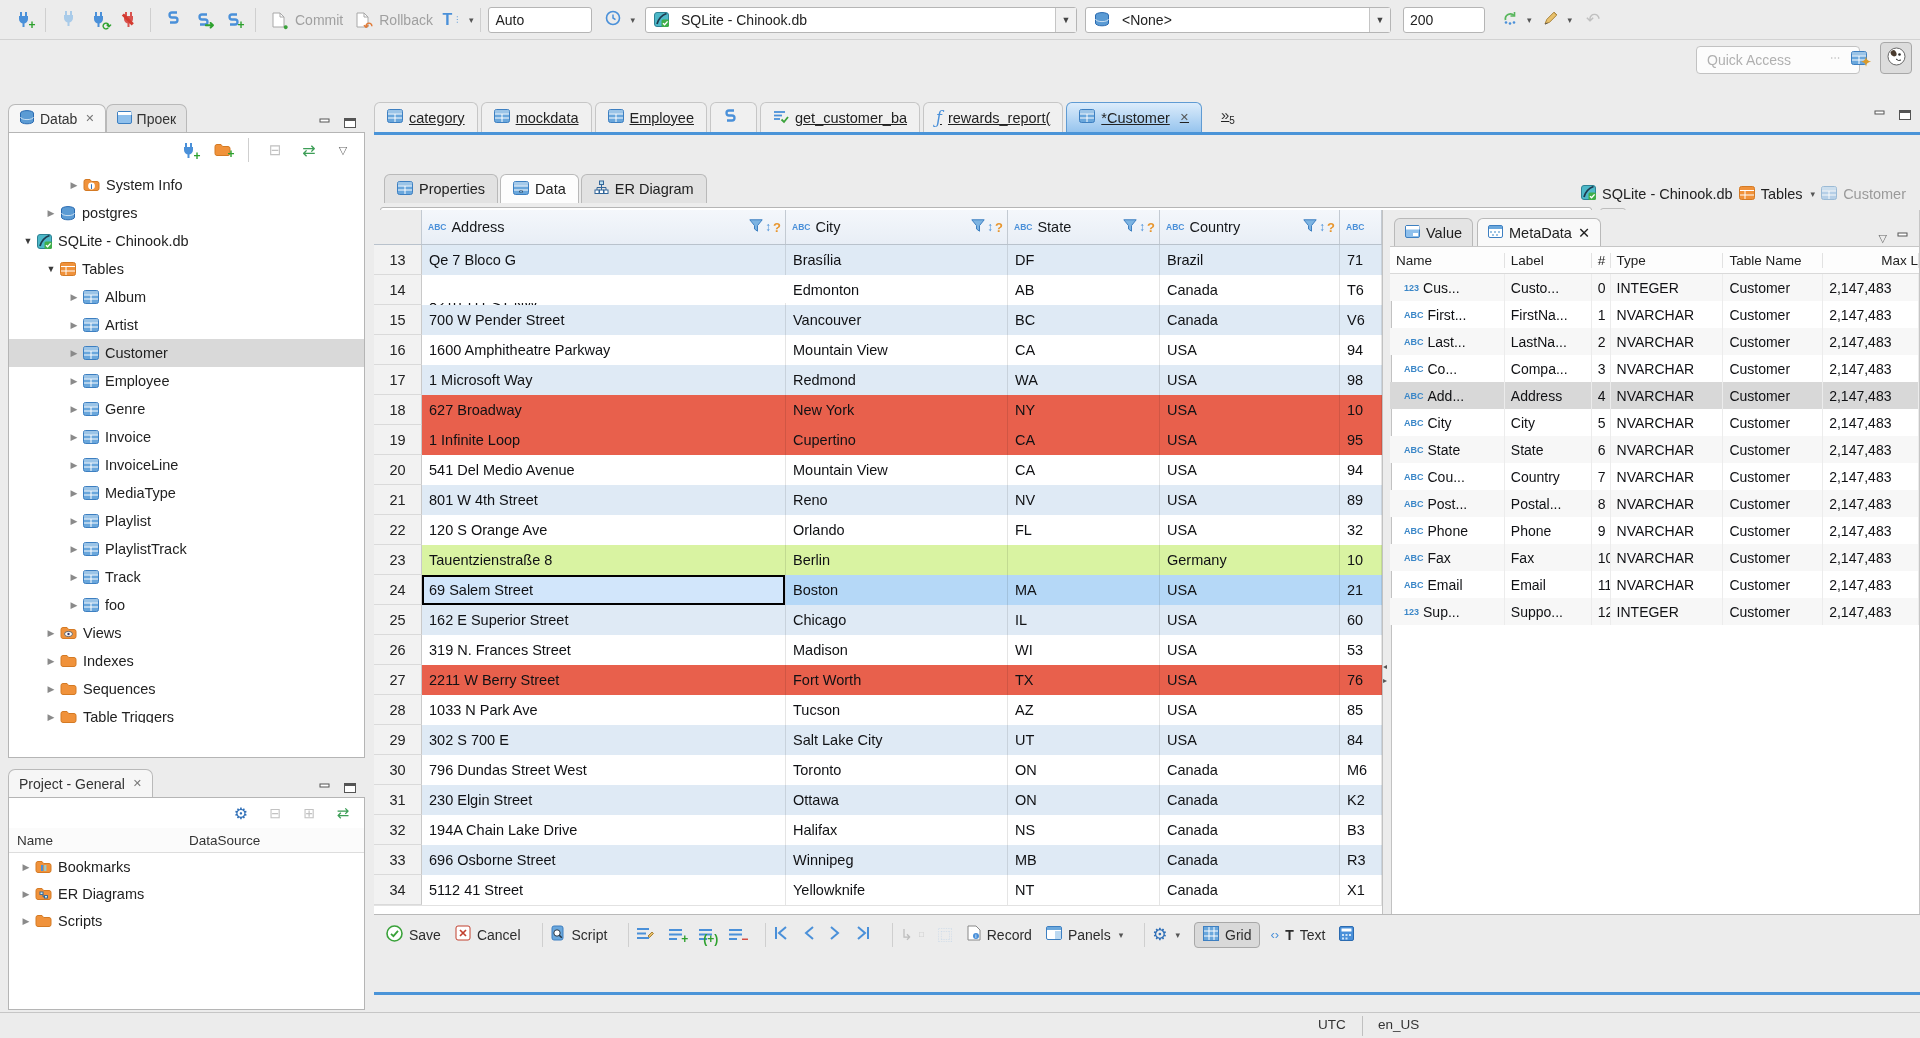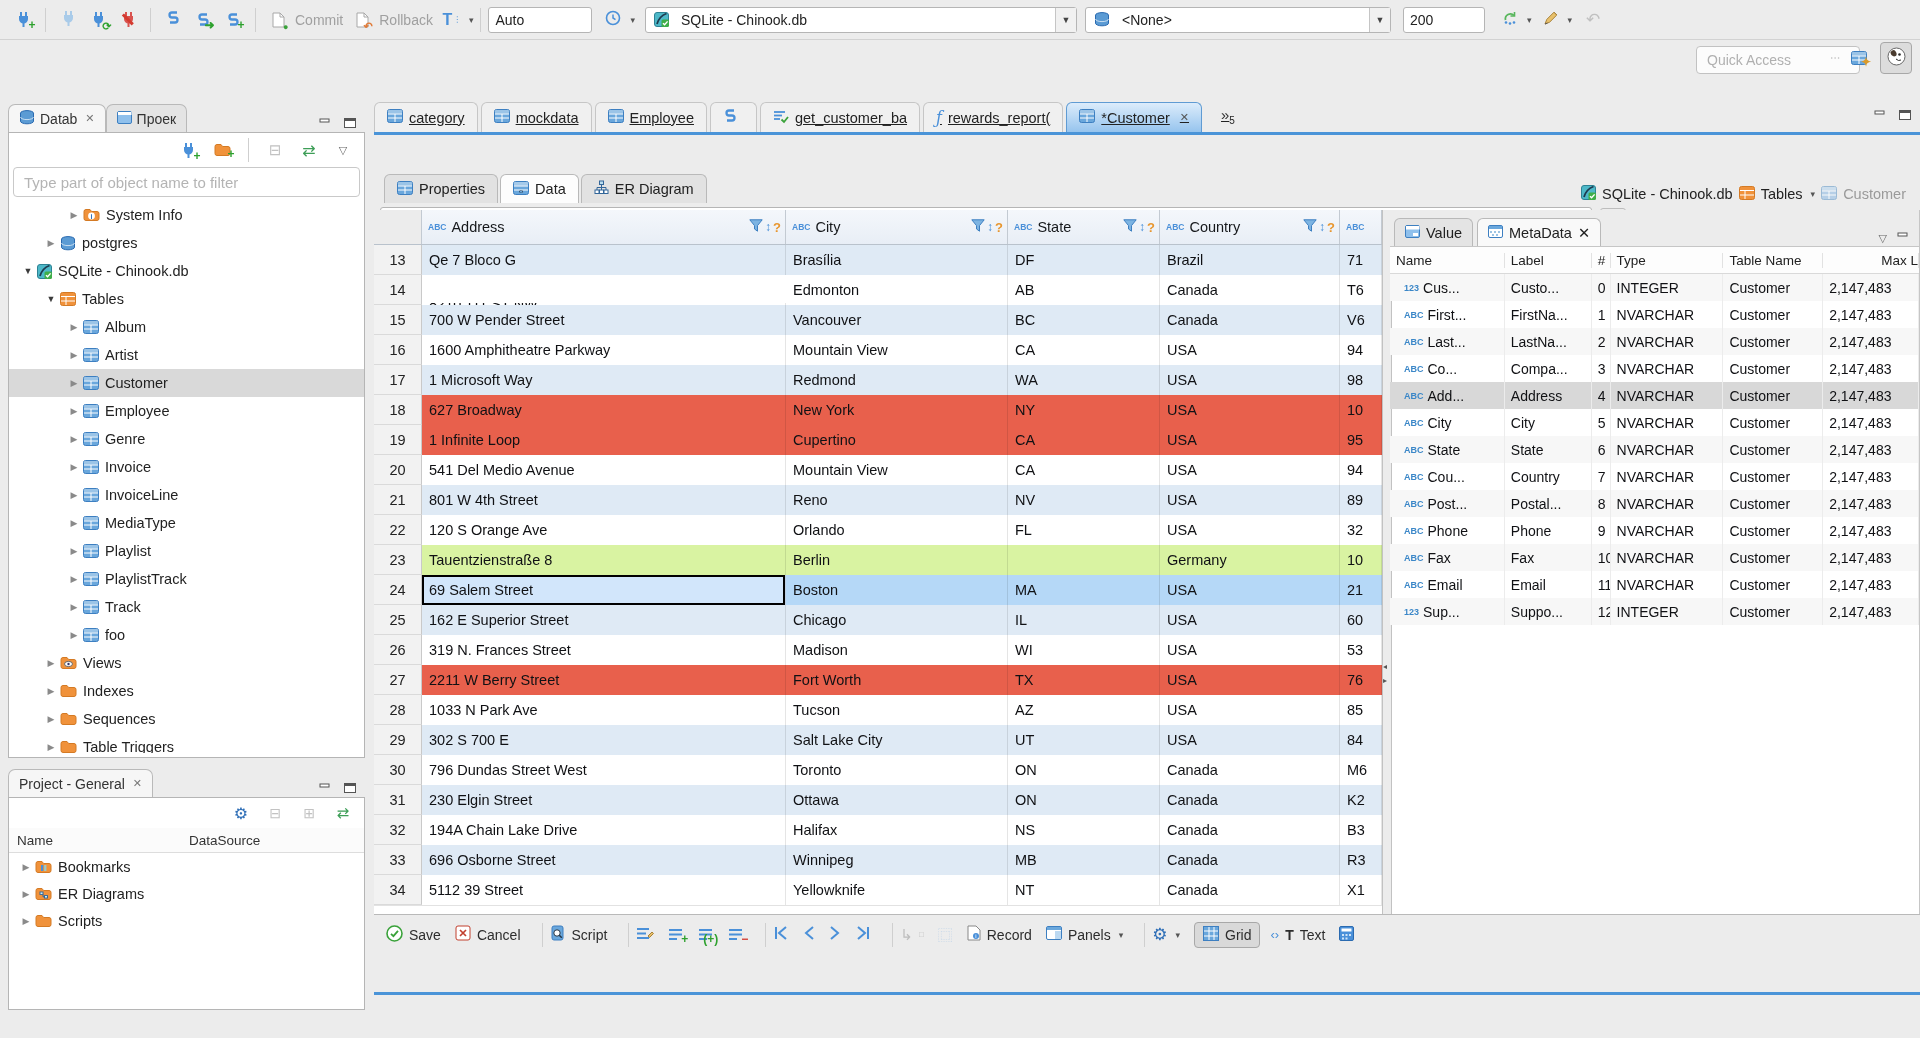"Type part of object name" div.filterbox { html: <div> <span>Type part of object name to filter</span> </div> -> none }
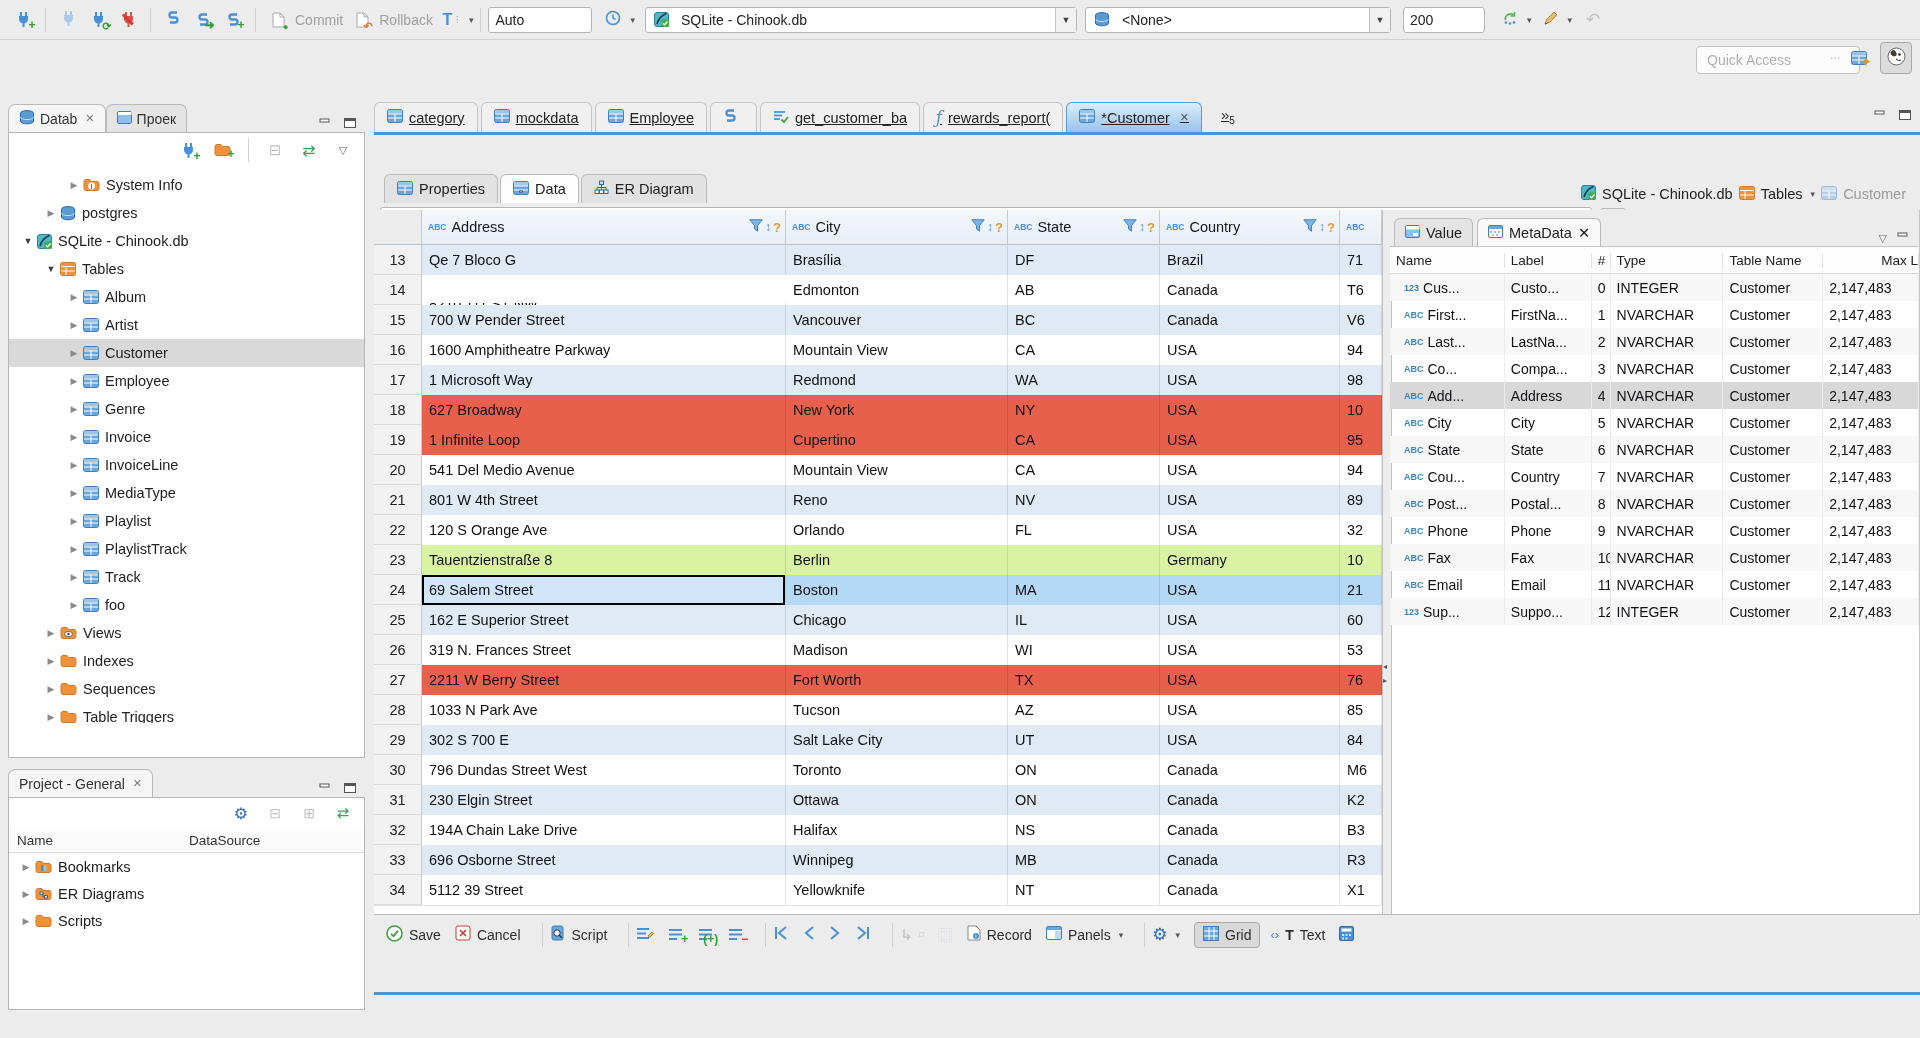"5112 39 Street" span { text: 39 -> 41 }
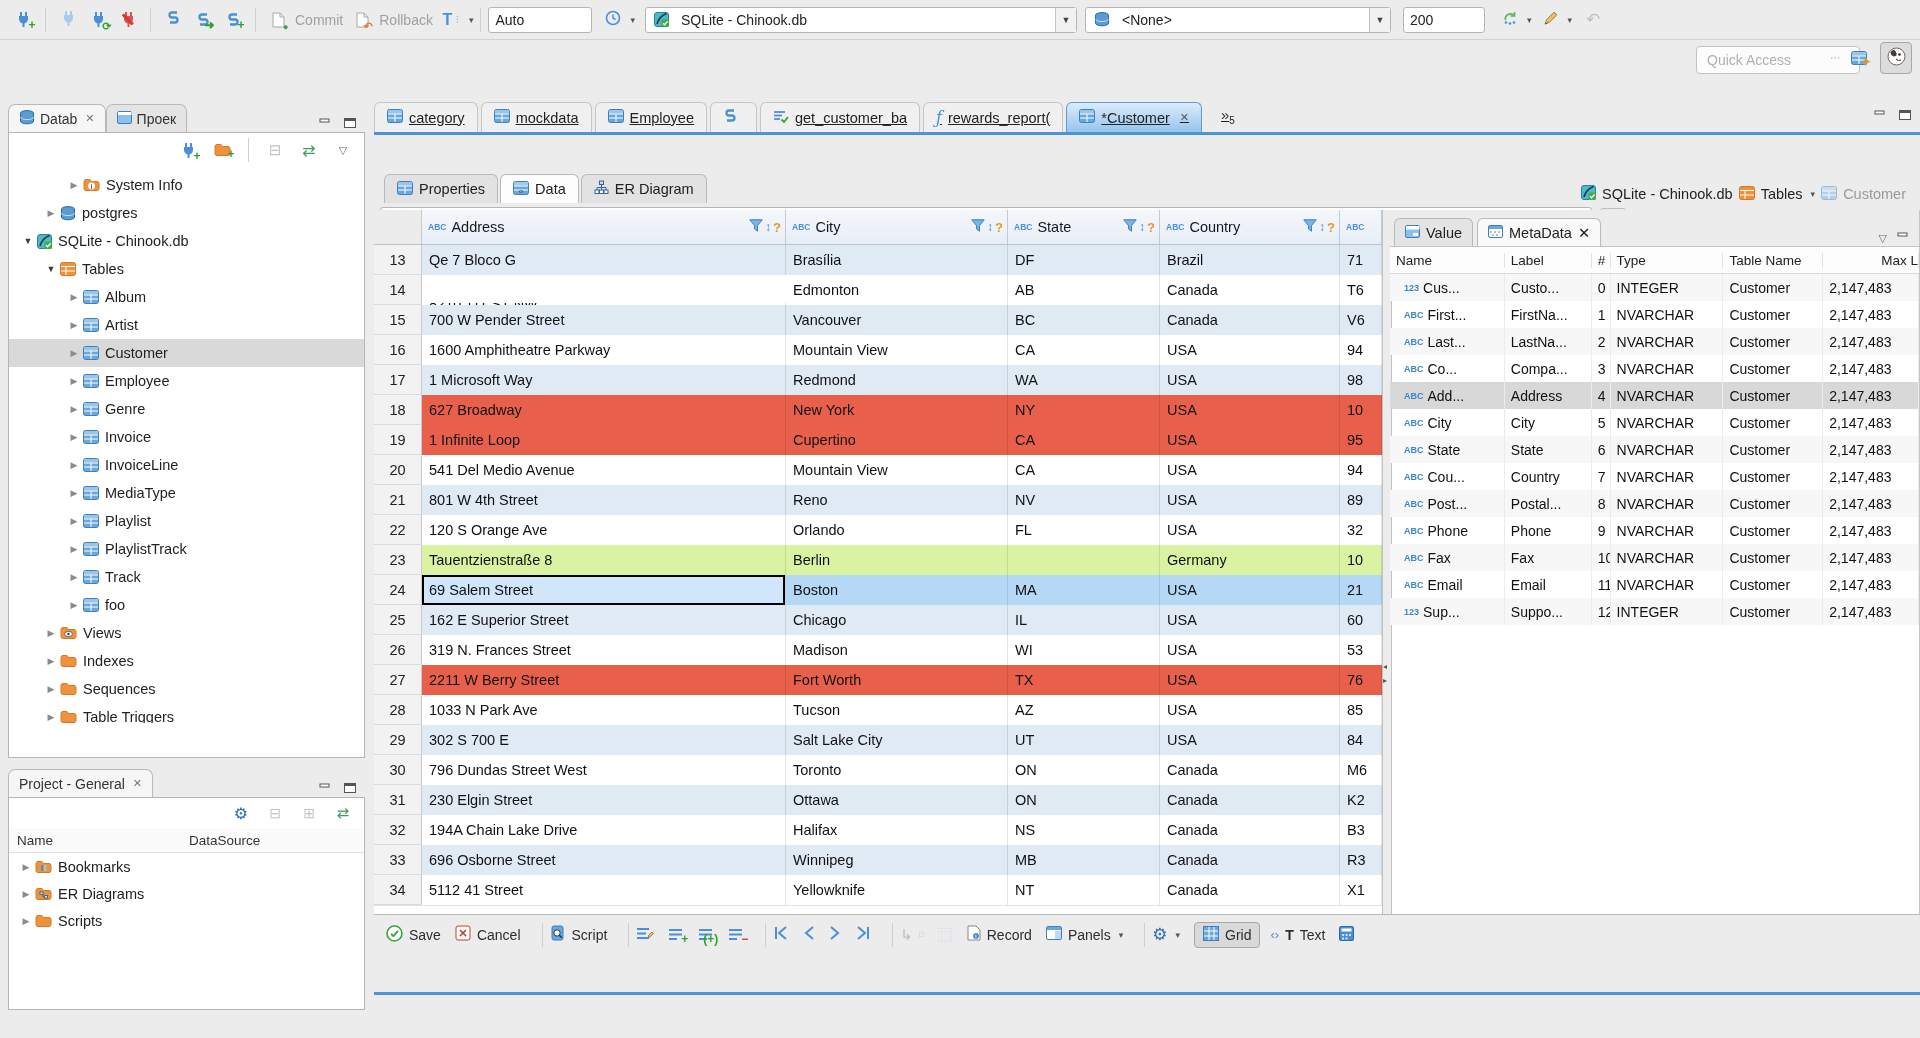"UTC" div.abs { html: none -> <div> <span>UTC</span> <span></span> <span>en_US</span> </div> }
